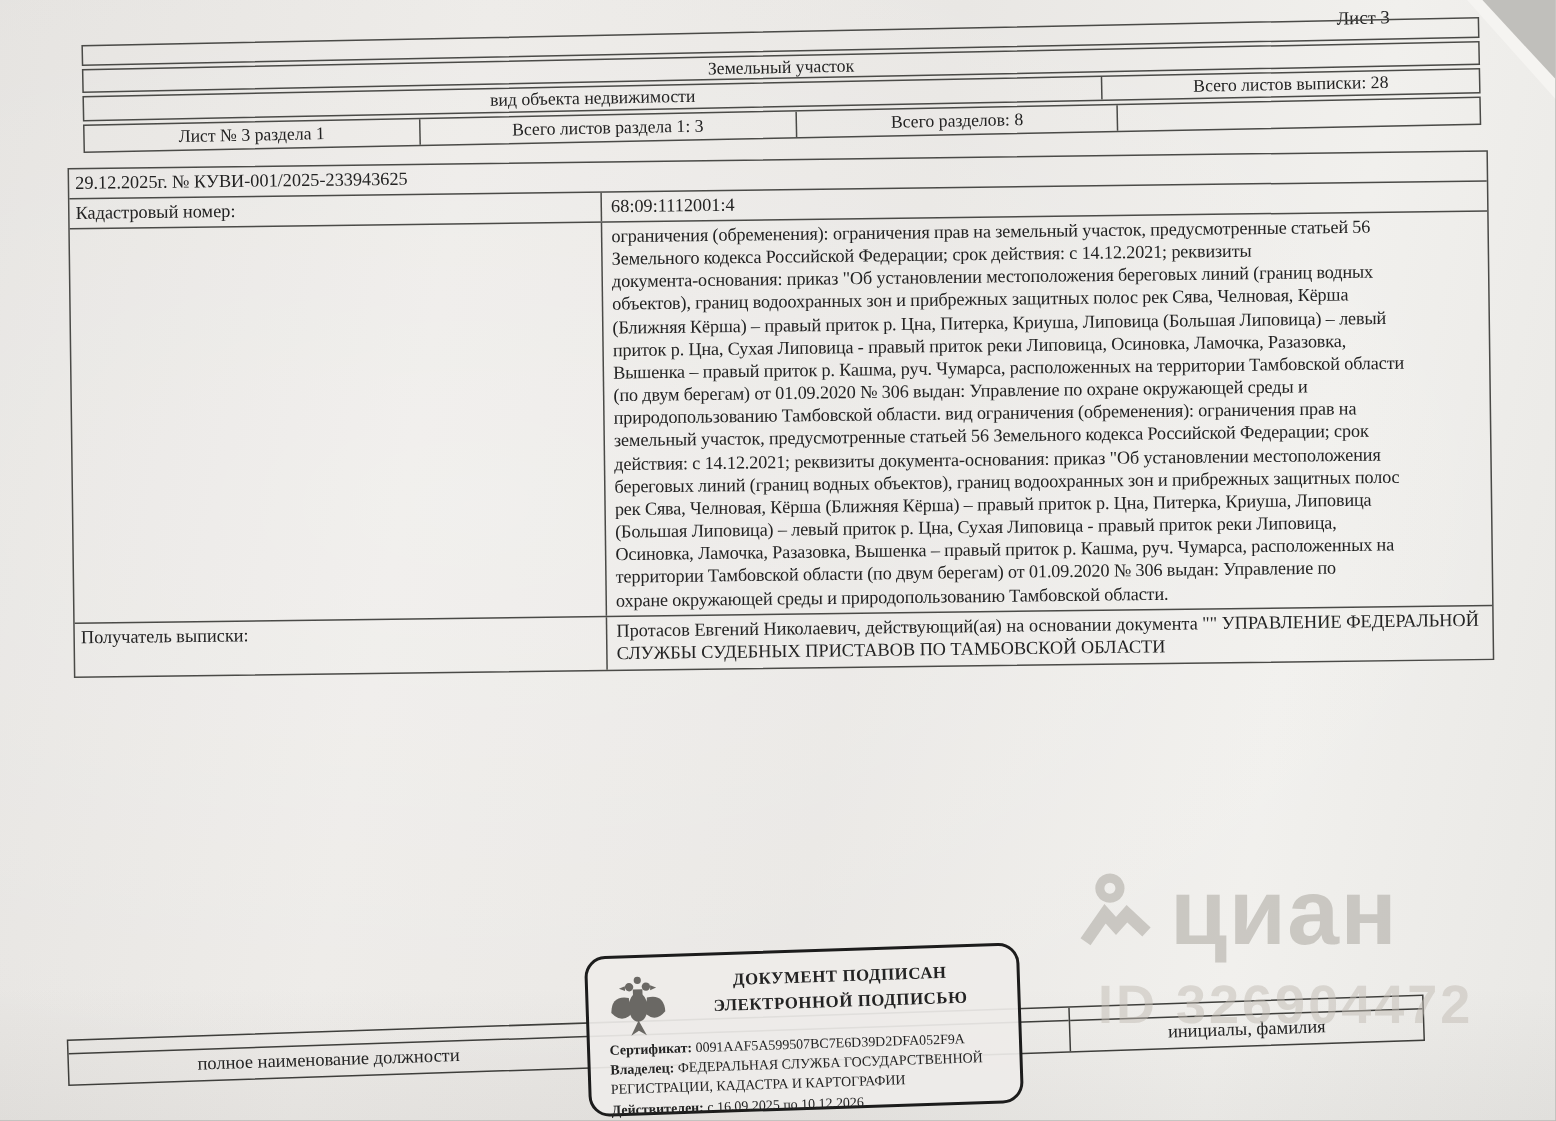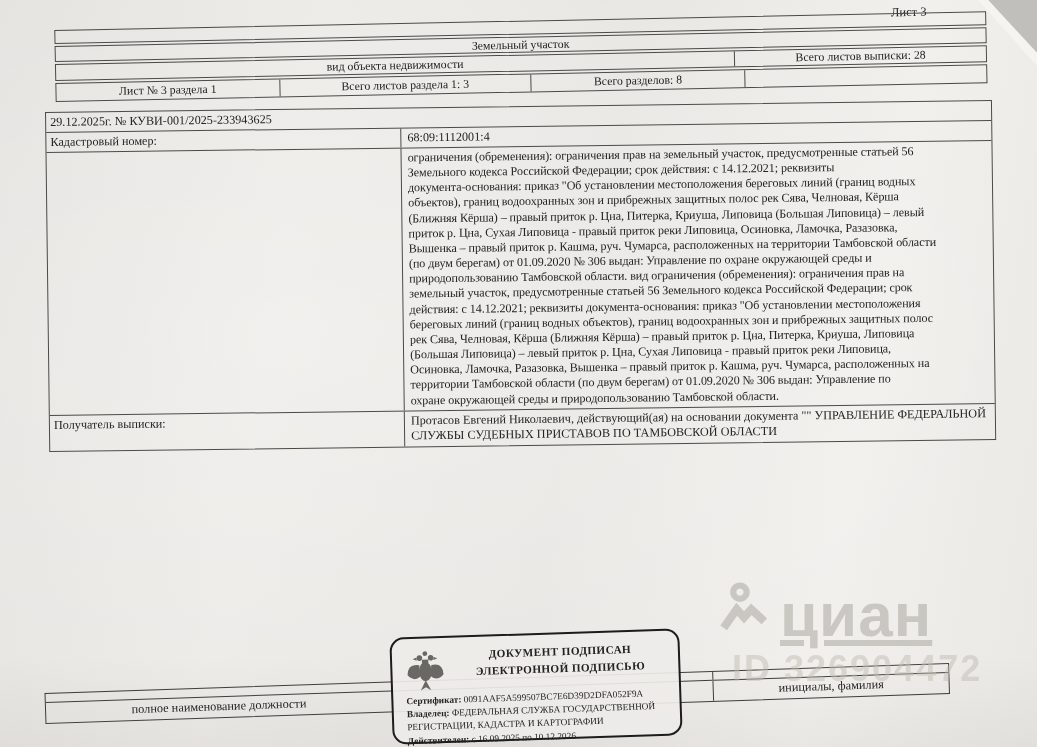"циан" .wm-row { align-items: flex-end -> none; text-decoration: underline -> none }
